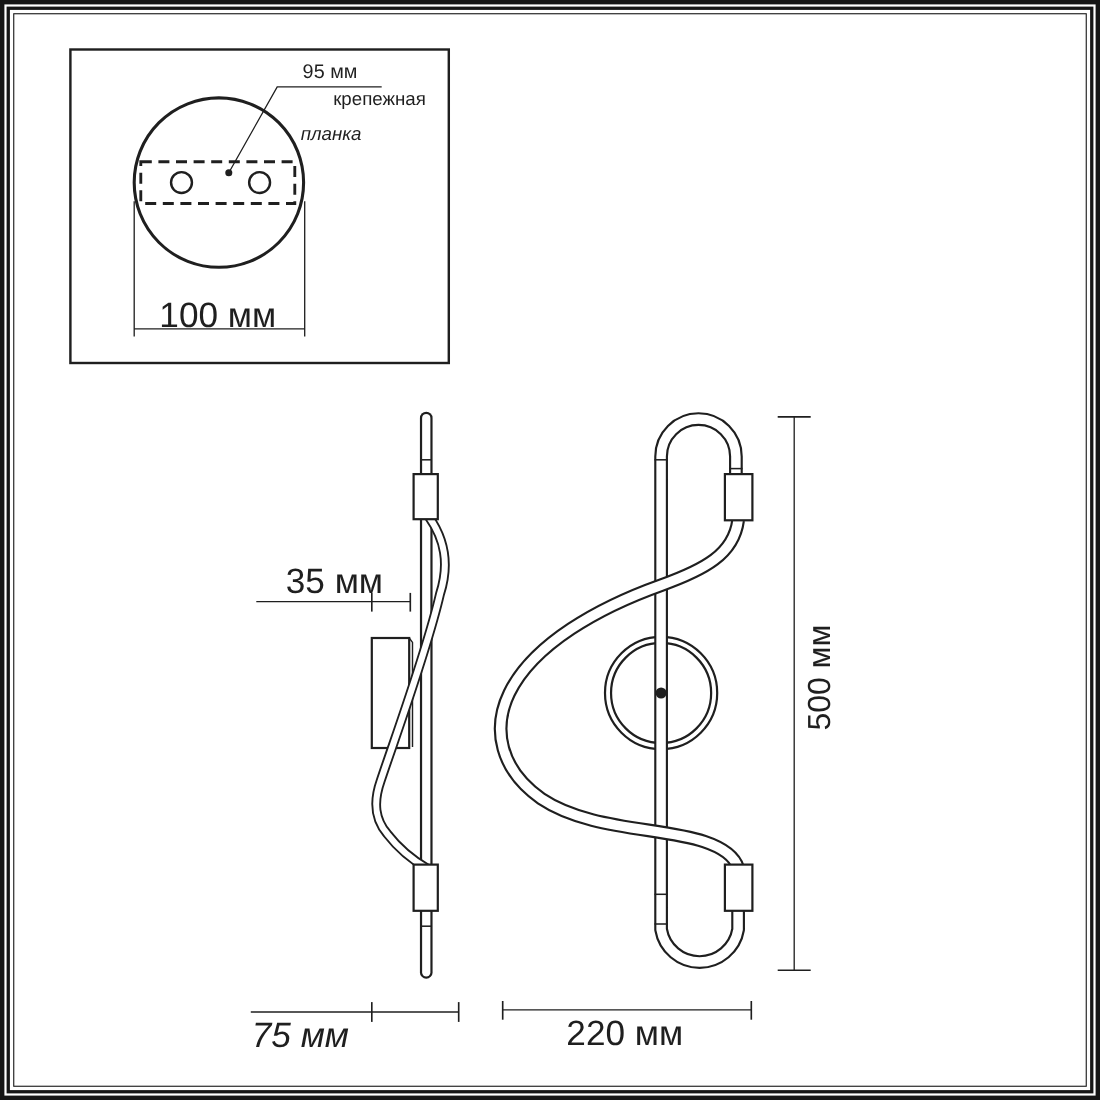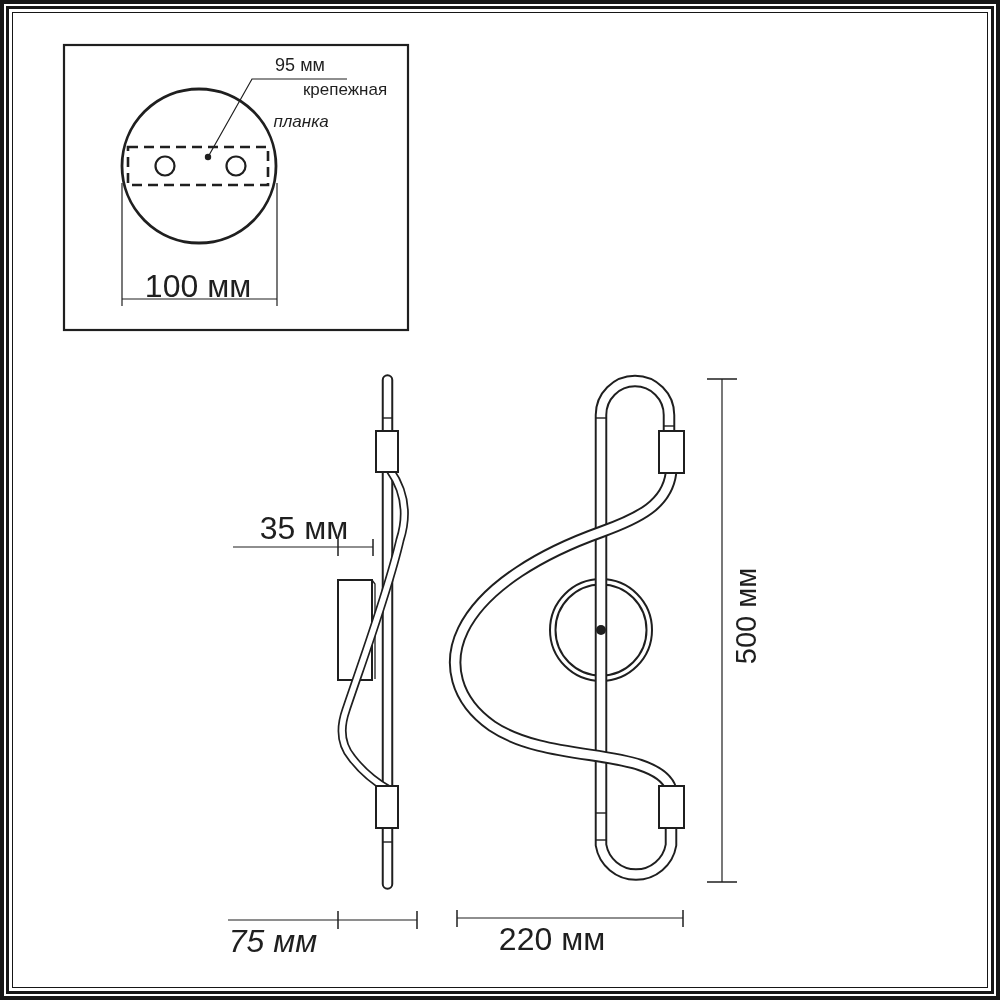"220 мм" div.label { left: 552px -> 568px }
